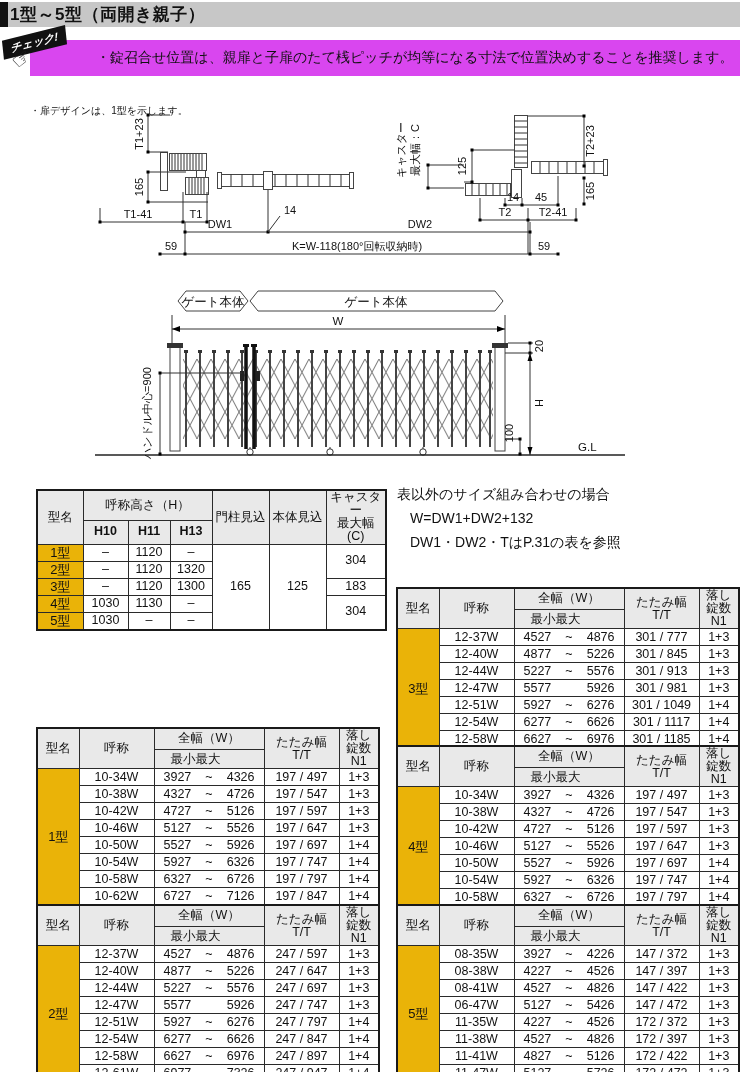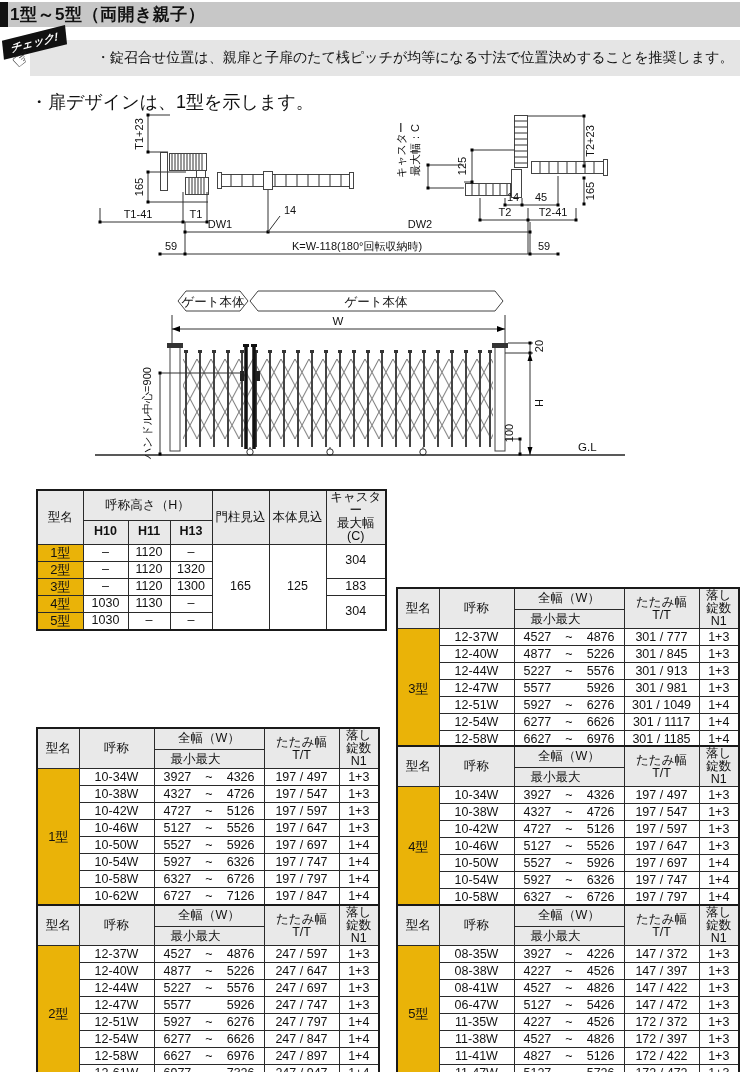"・錠召合せ位置は、親扉と子扉のたて桟ピッチが均等になる寸法で位置決めすることを推" .checknote { background: #e5e5e5 -> #d946ef }
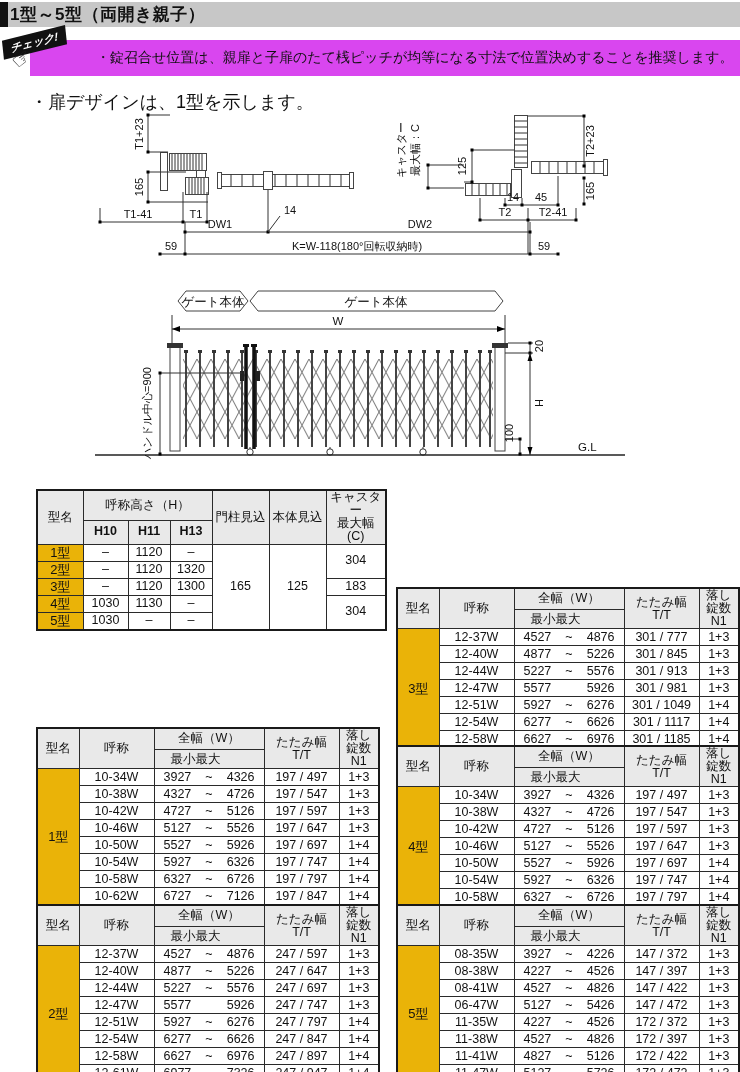"・扉デザインは、1型を示します。" .designnote { font-size: 18px -> 10px; top: 90px -> 104px }
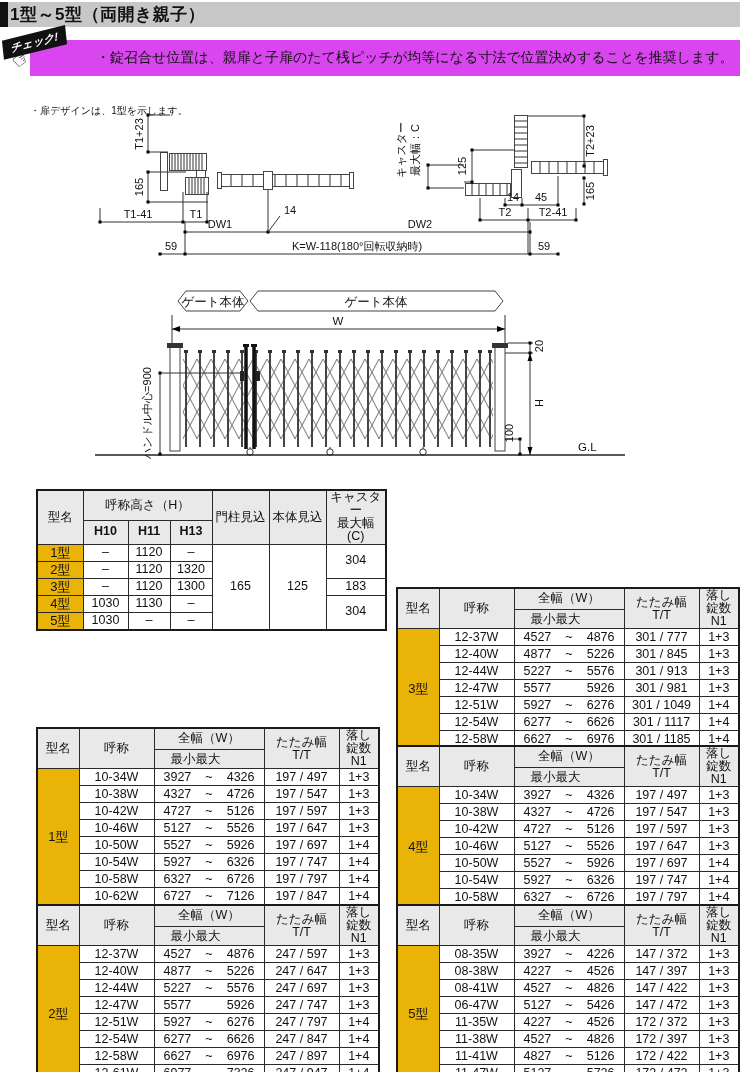"表以外のサイズ組み合わせの場合" div.abs { html: none -> <div> <div>表以外のサイズ組み合わせの場合</div> <div>W=DW1+DW2+132</div> <div>DW1・DW2・TはP.31の表を参照</div> </div> }
